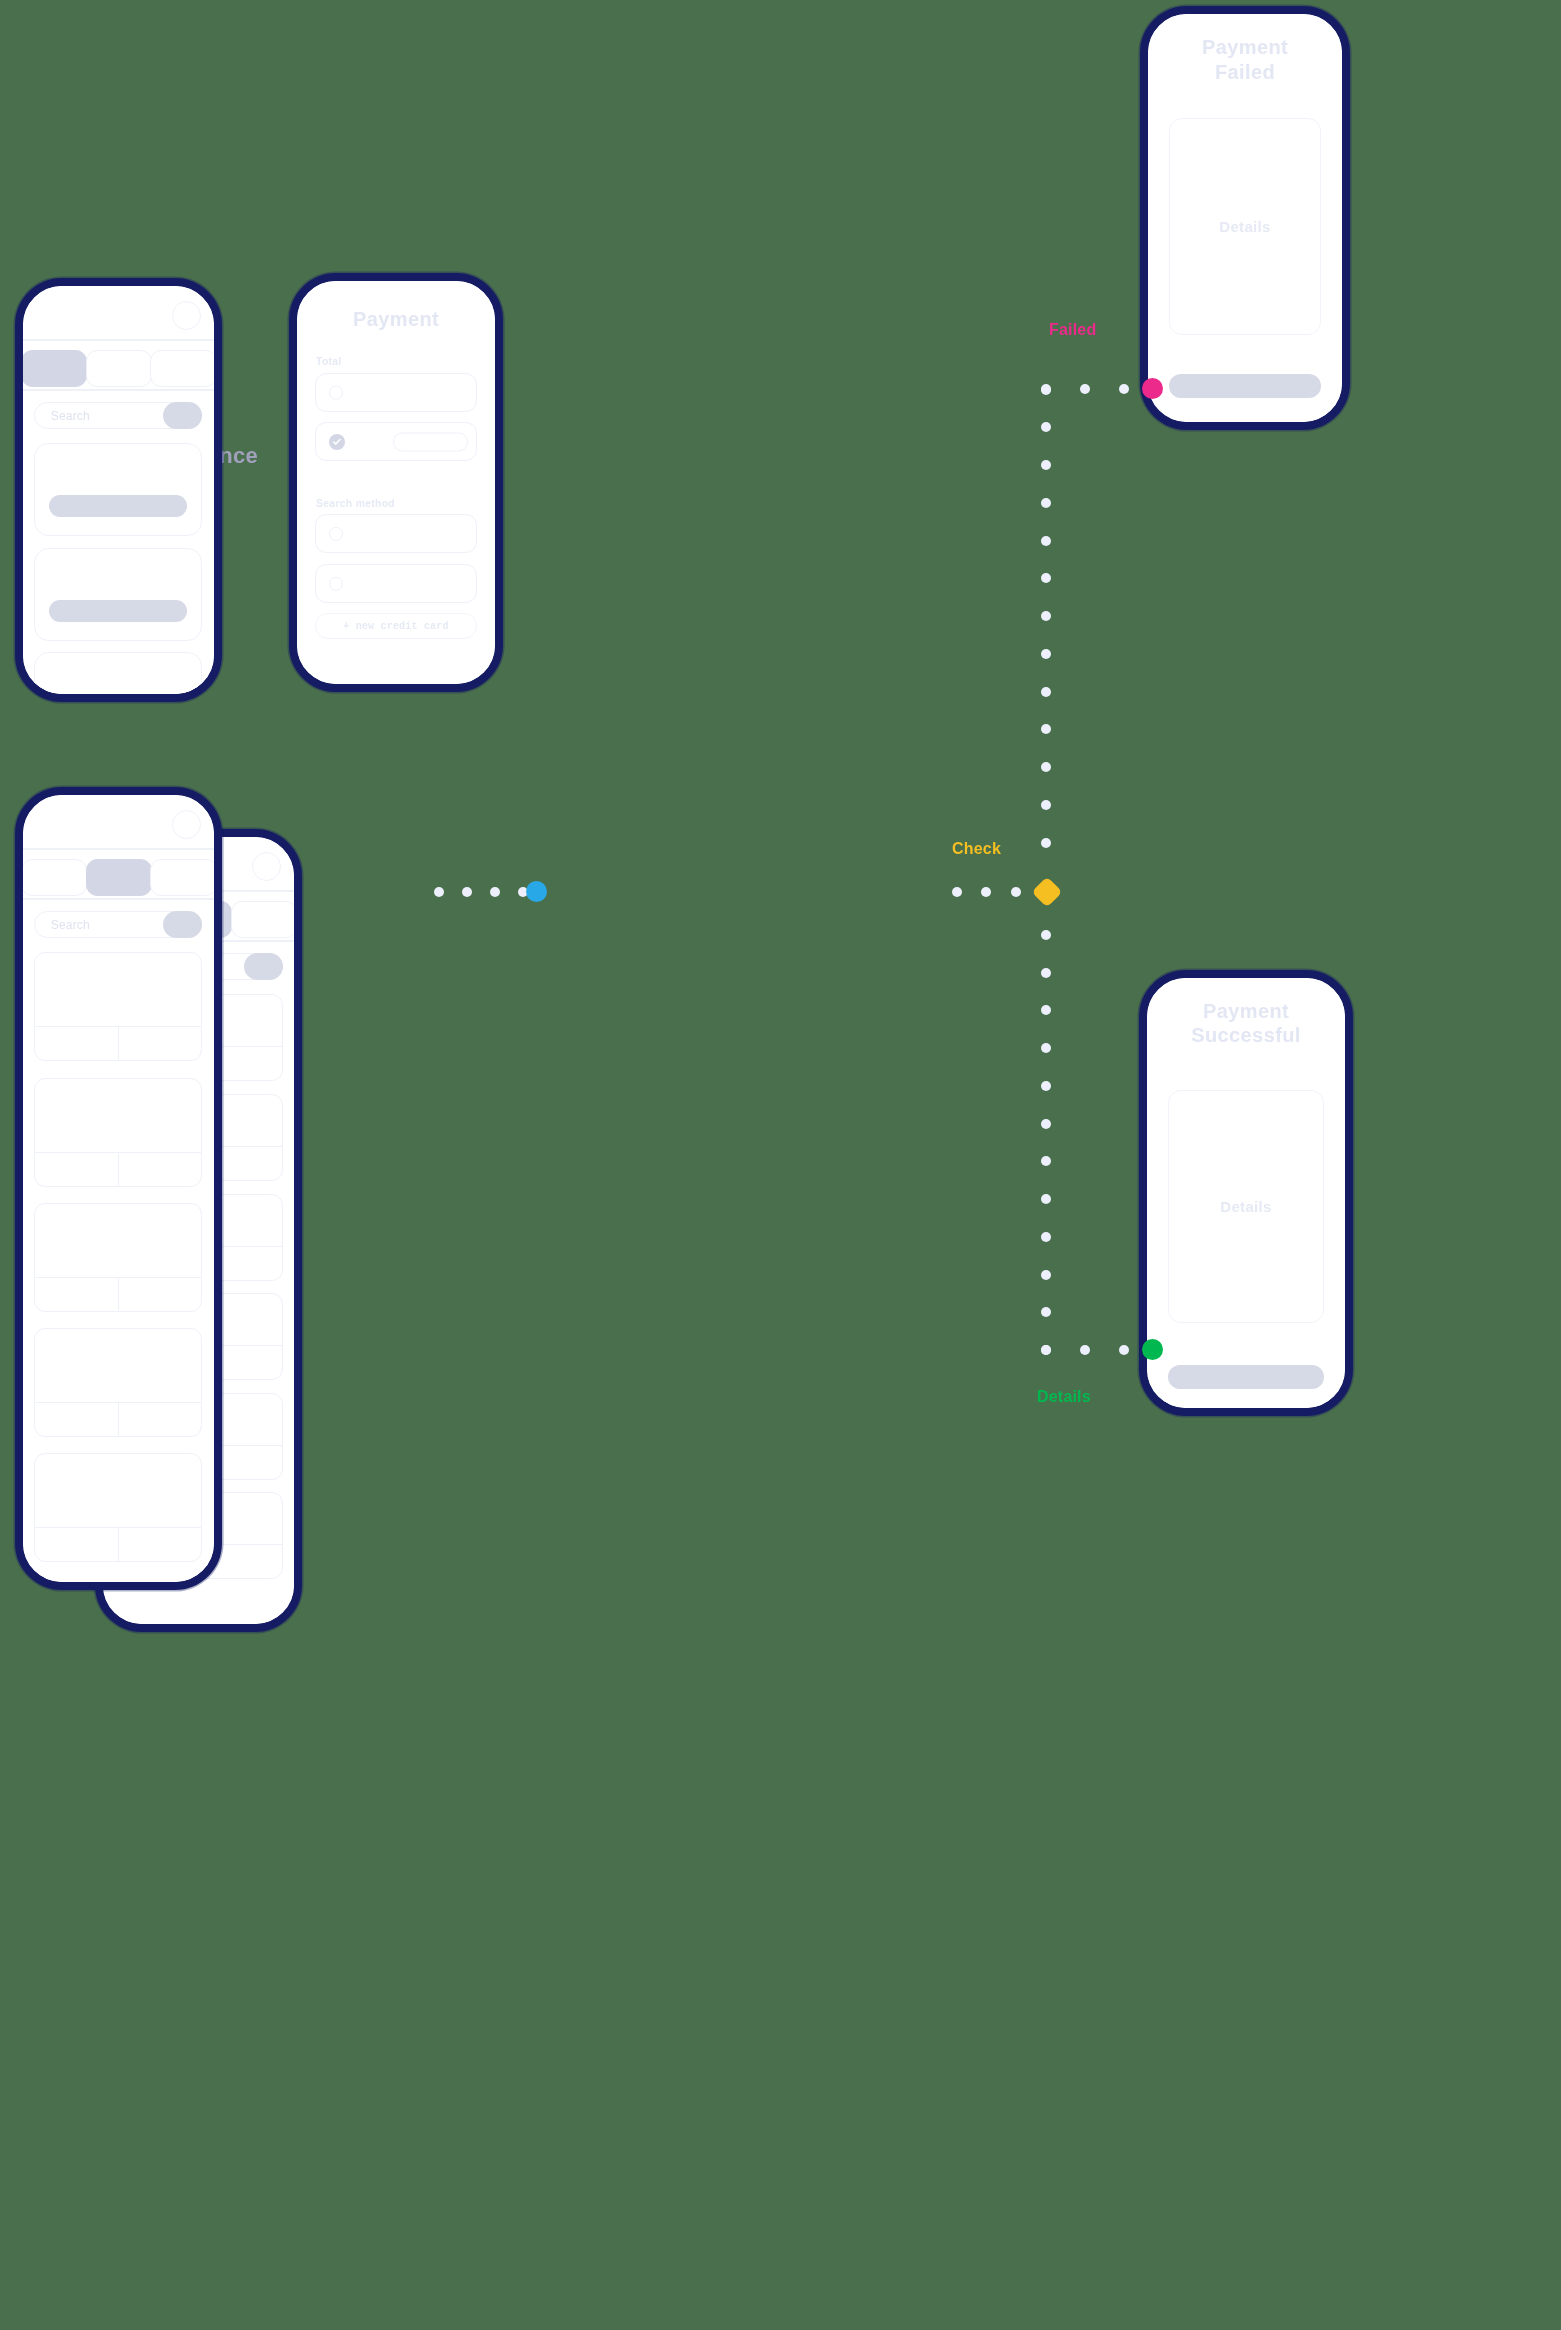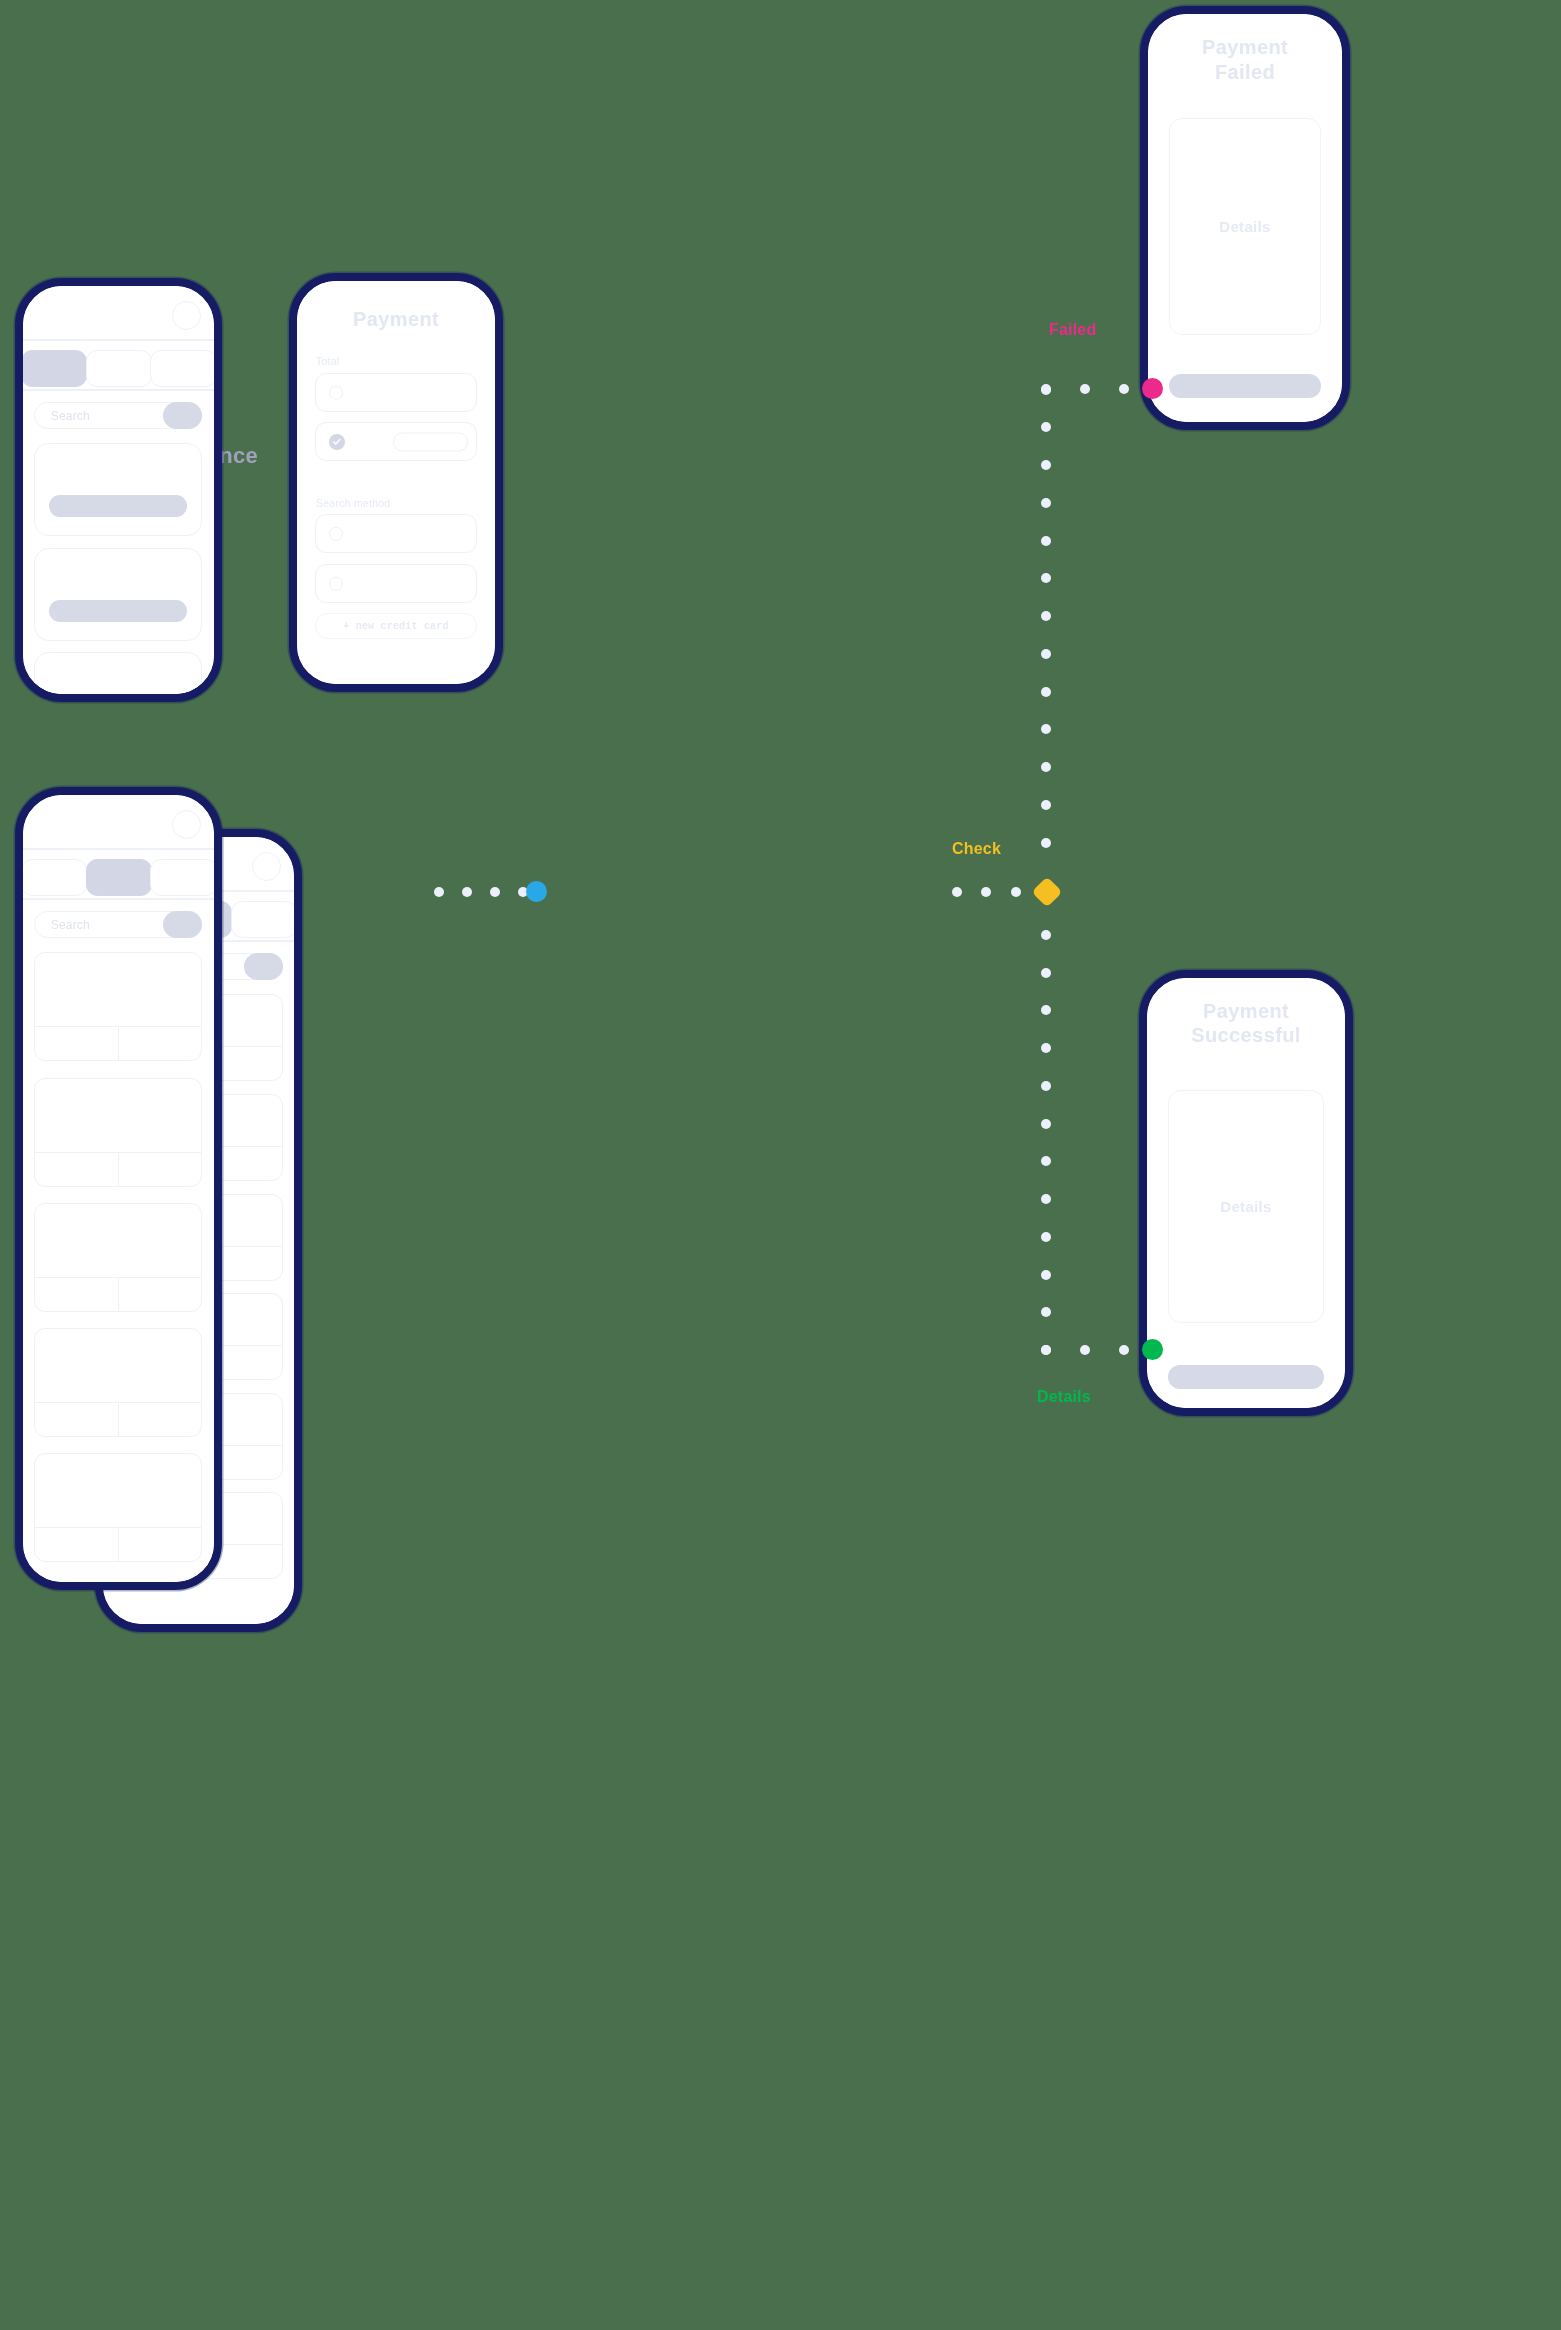"Total" .wf-label { font-weight: normal -> bold }
